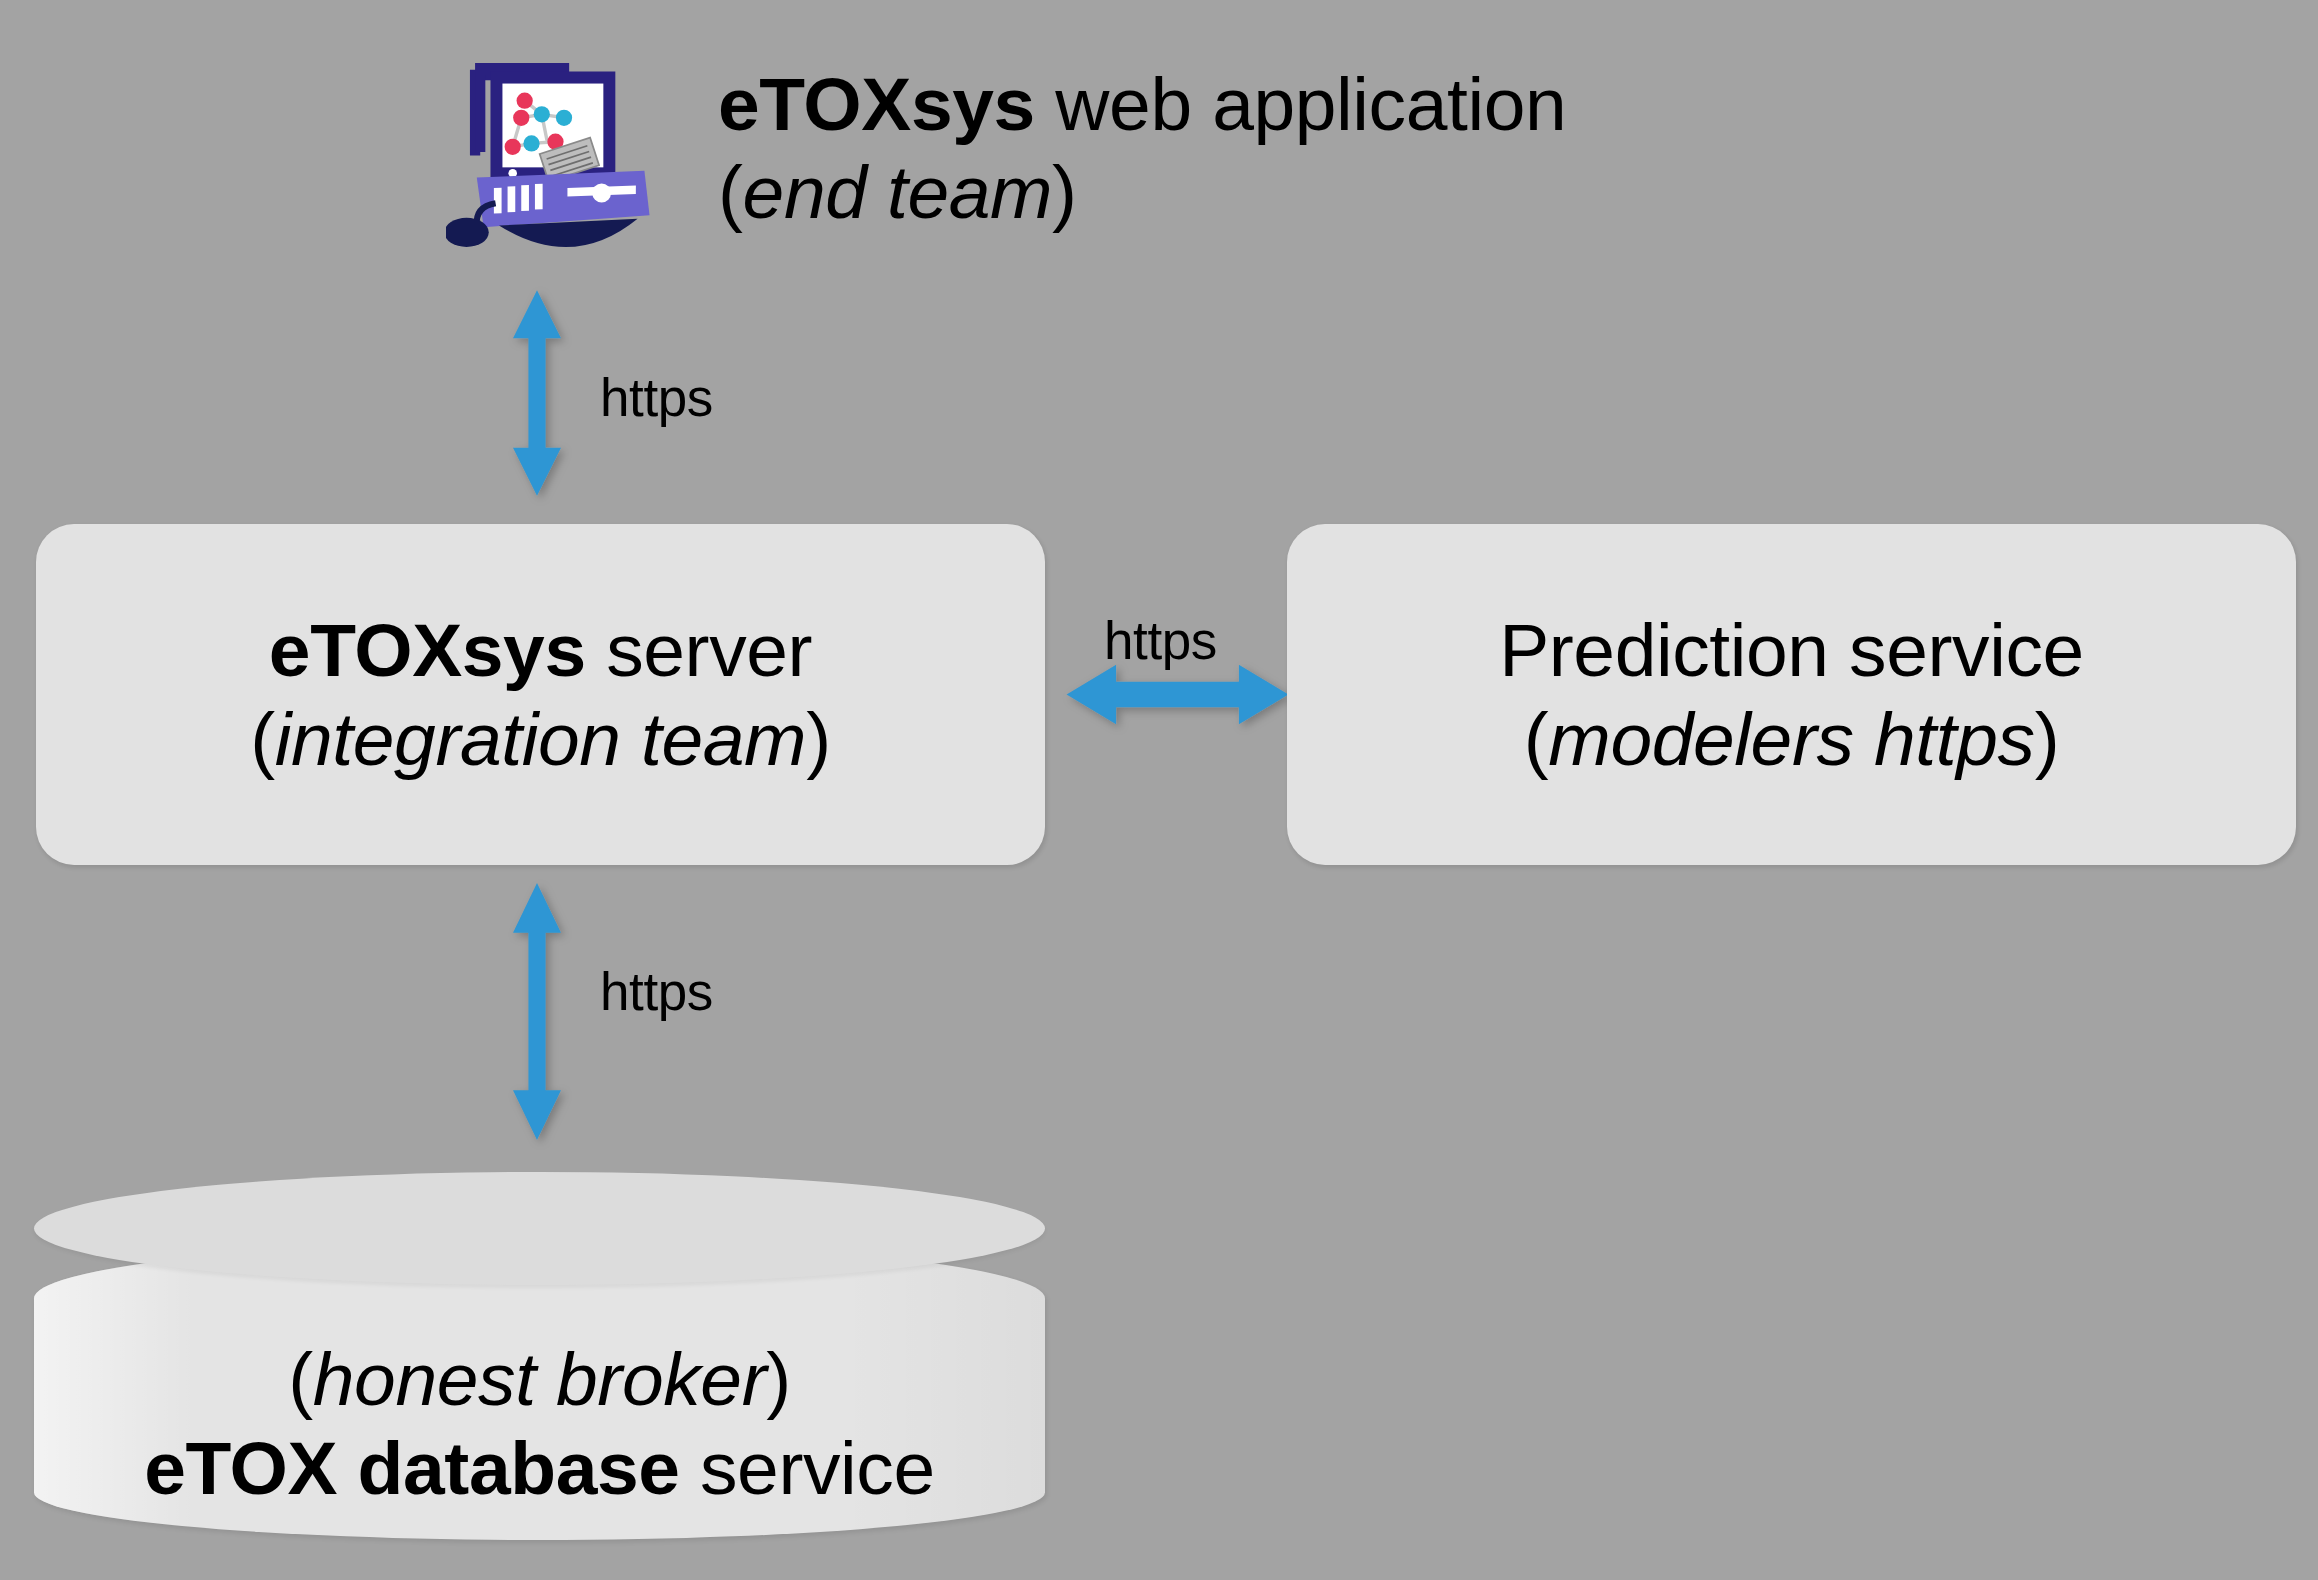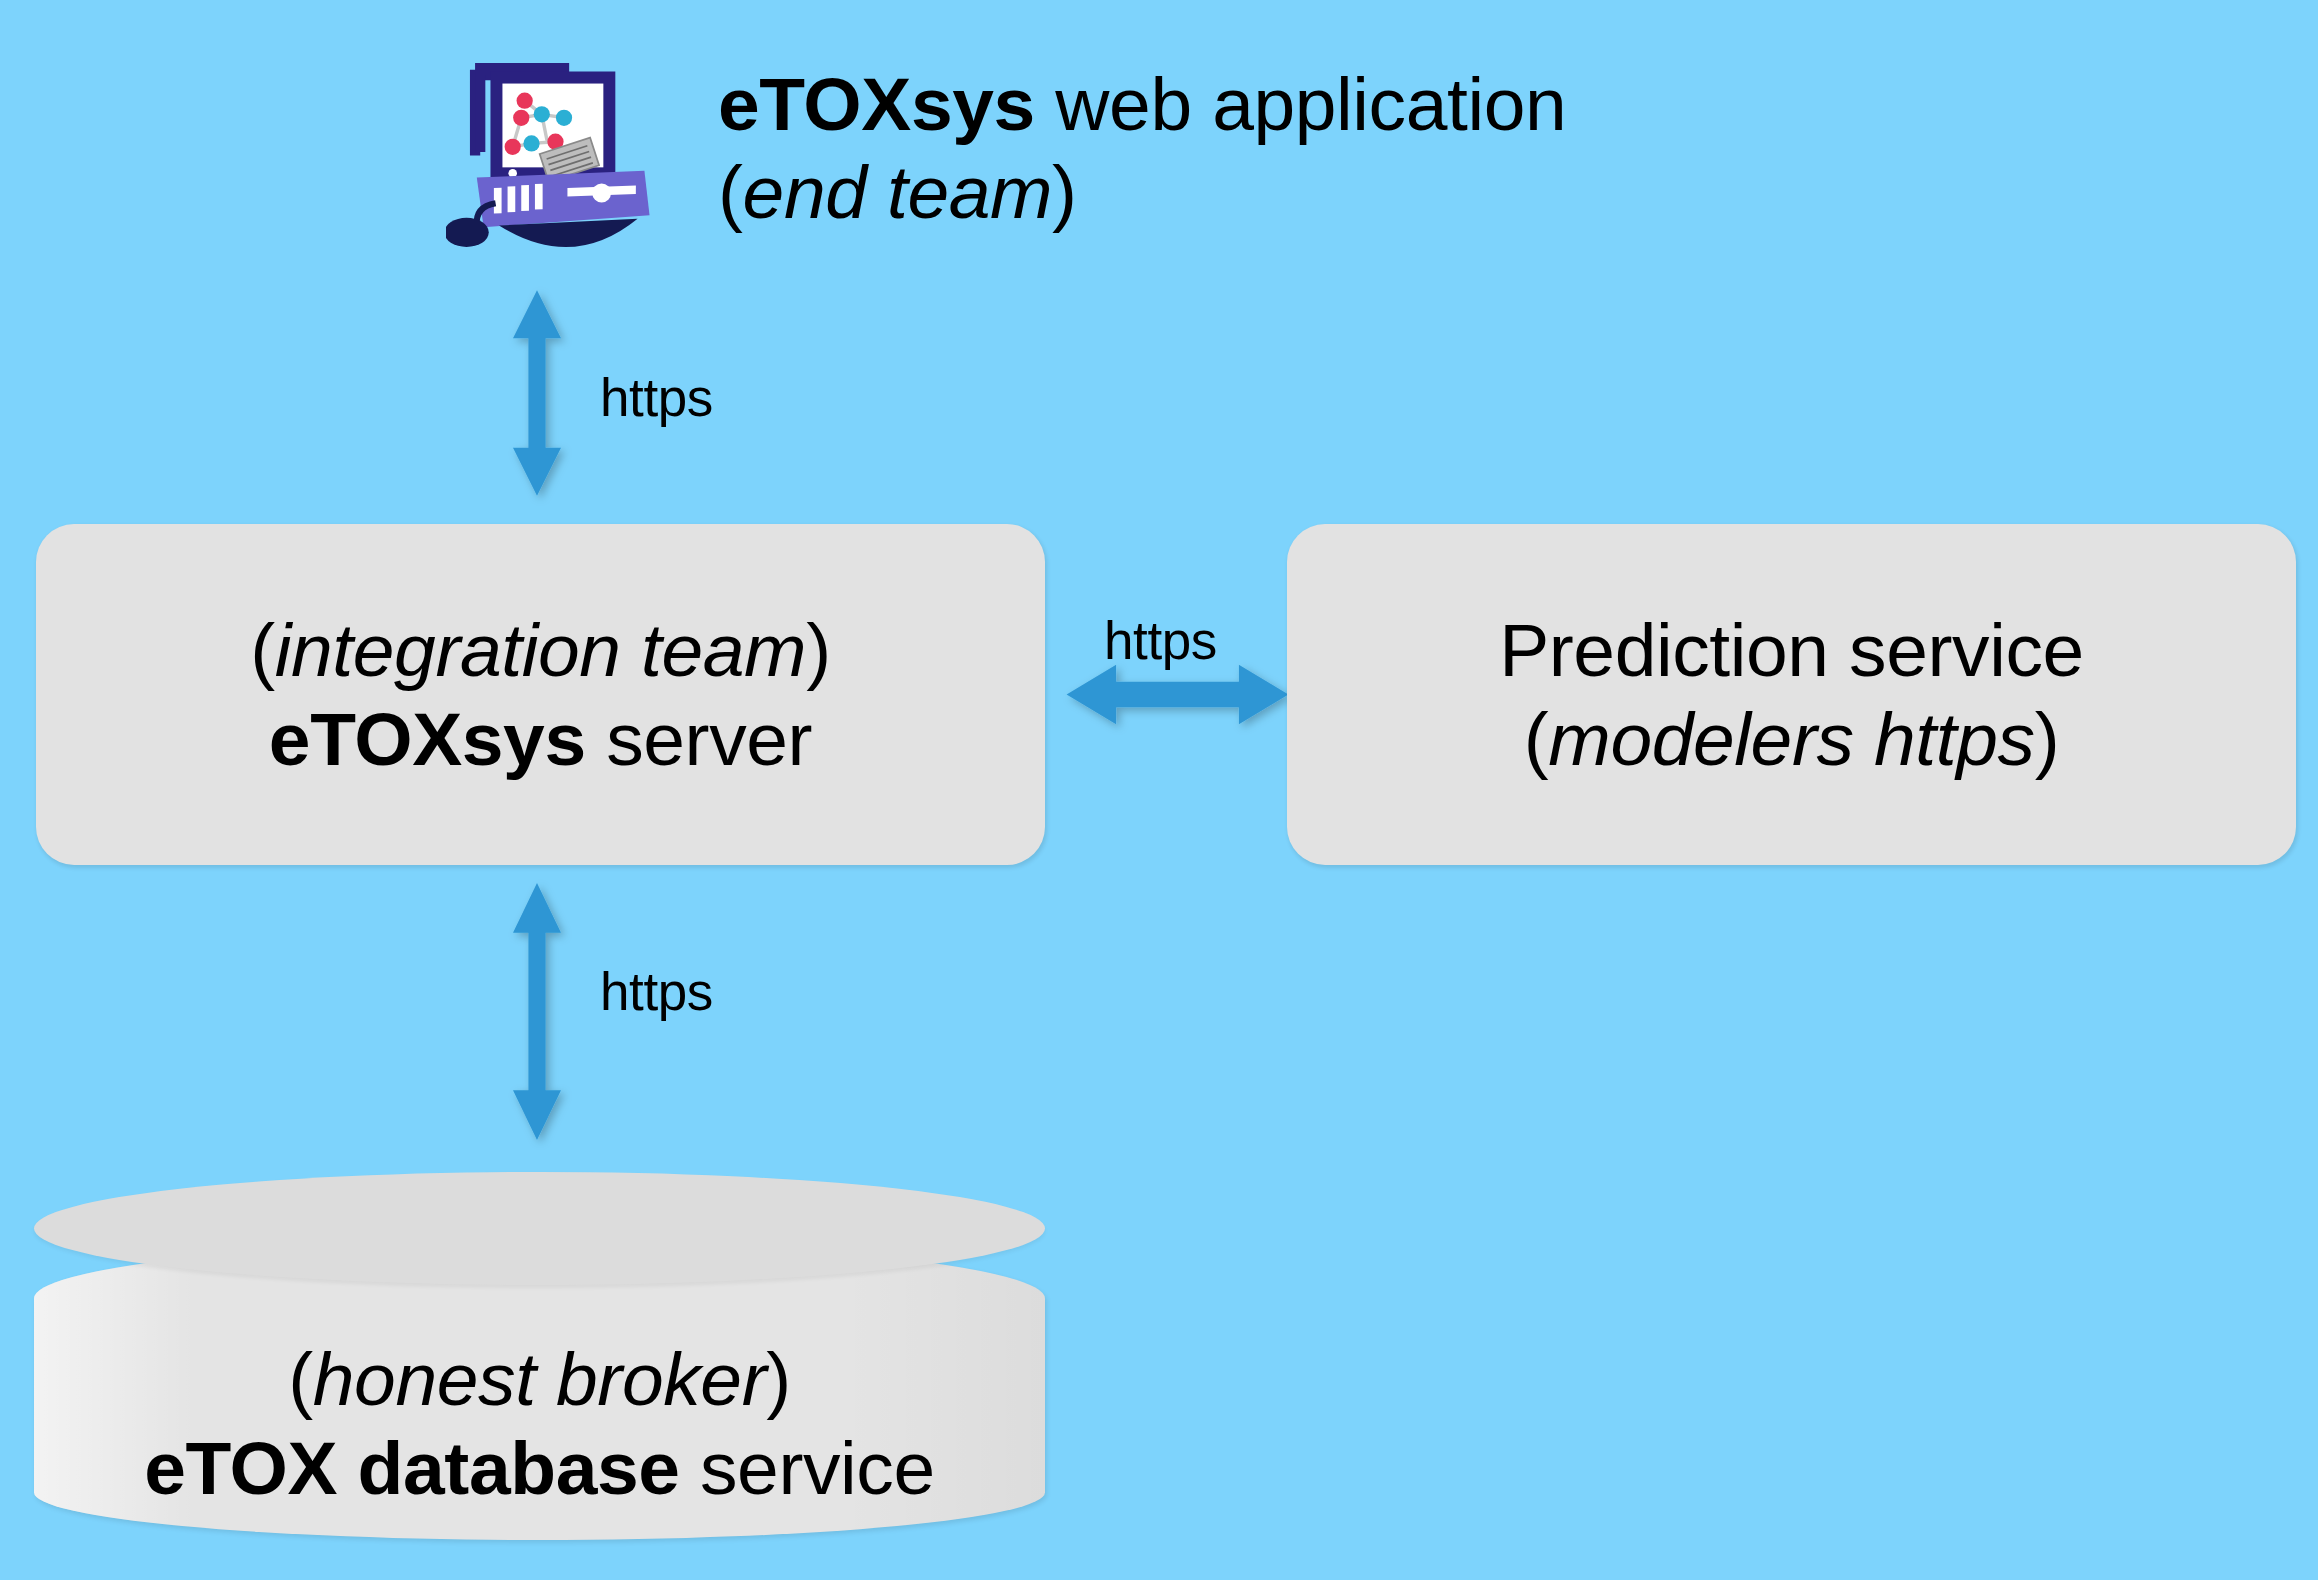"eTOXsys web application" #canvas { background: #7dd3fc -> #a3a3a3 }
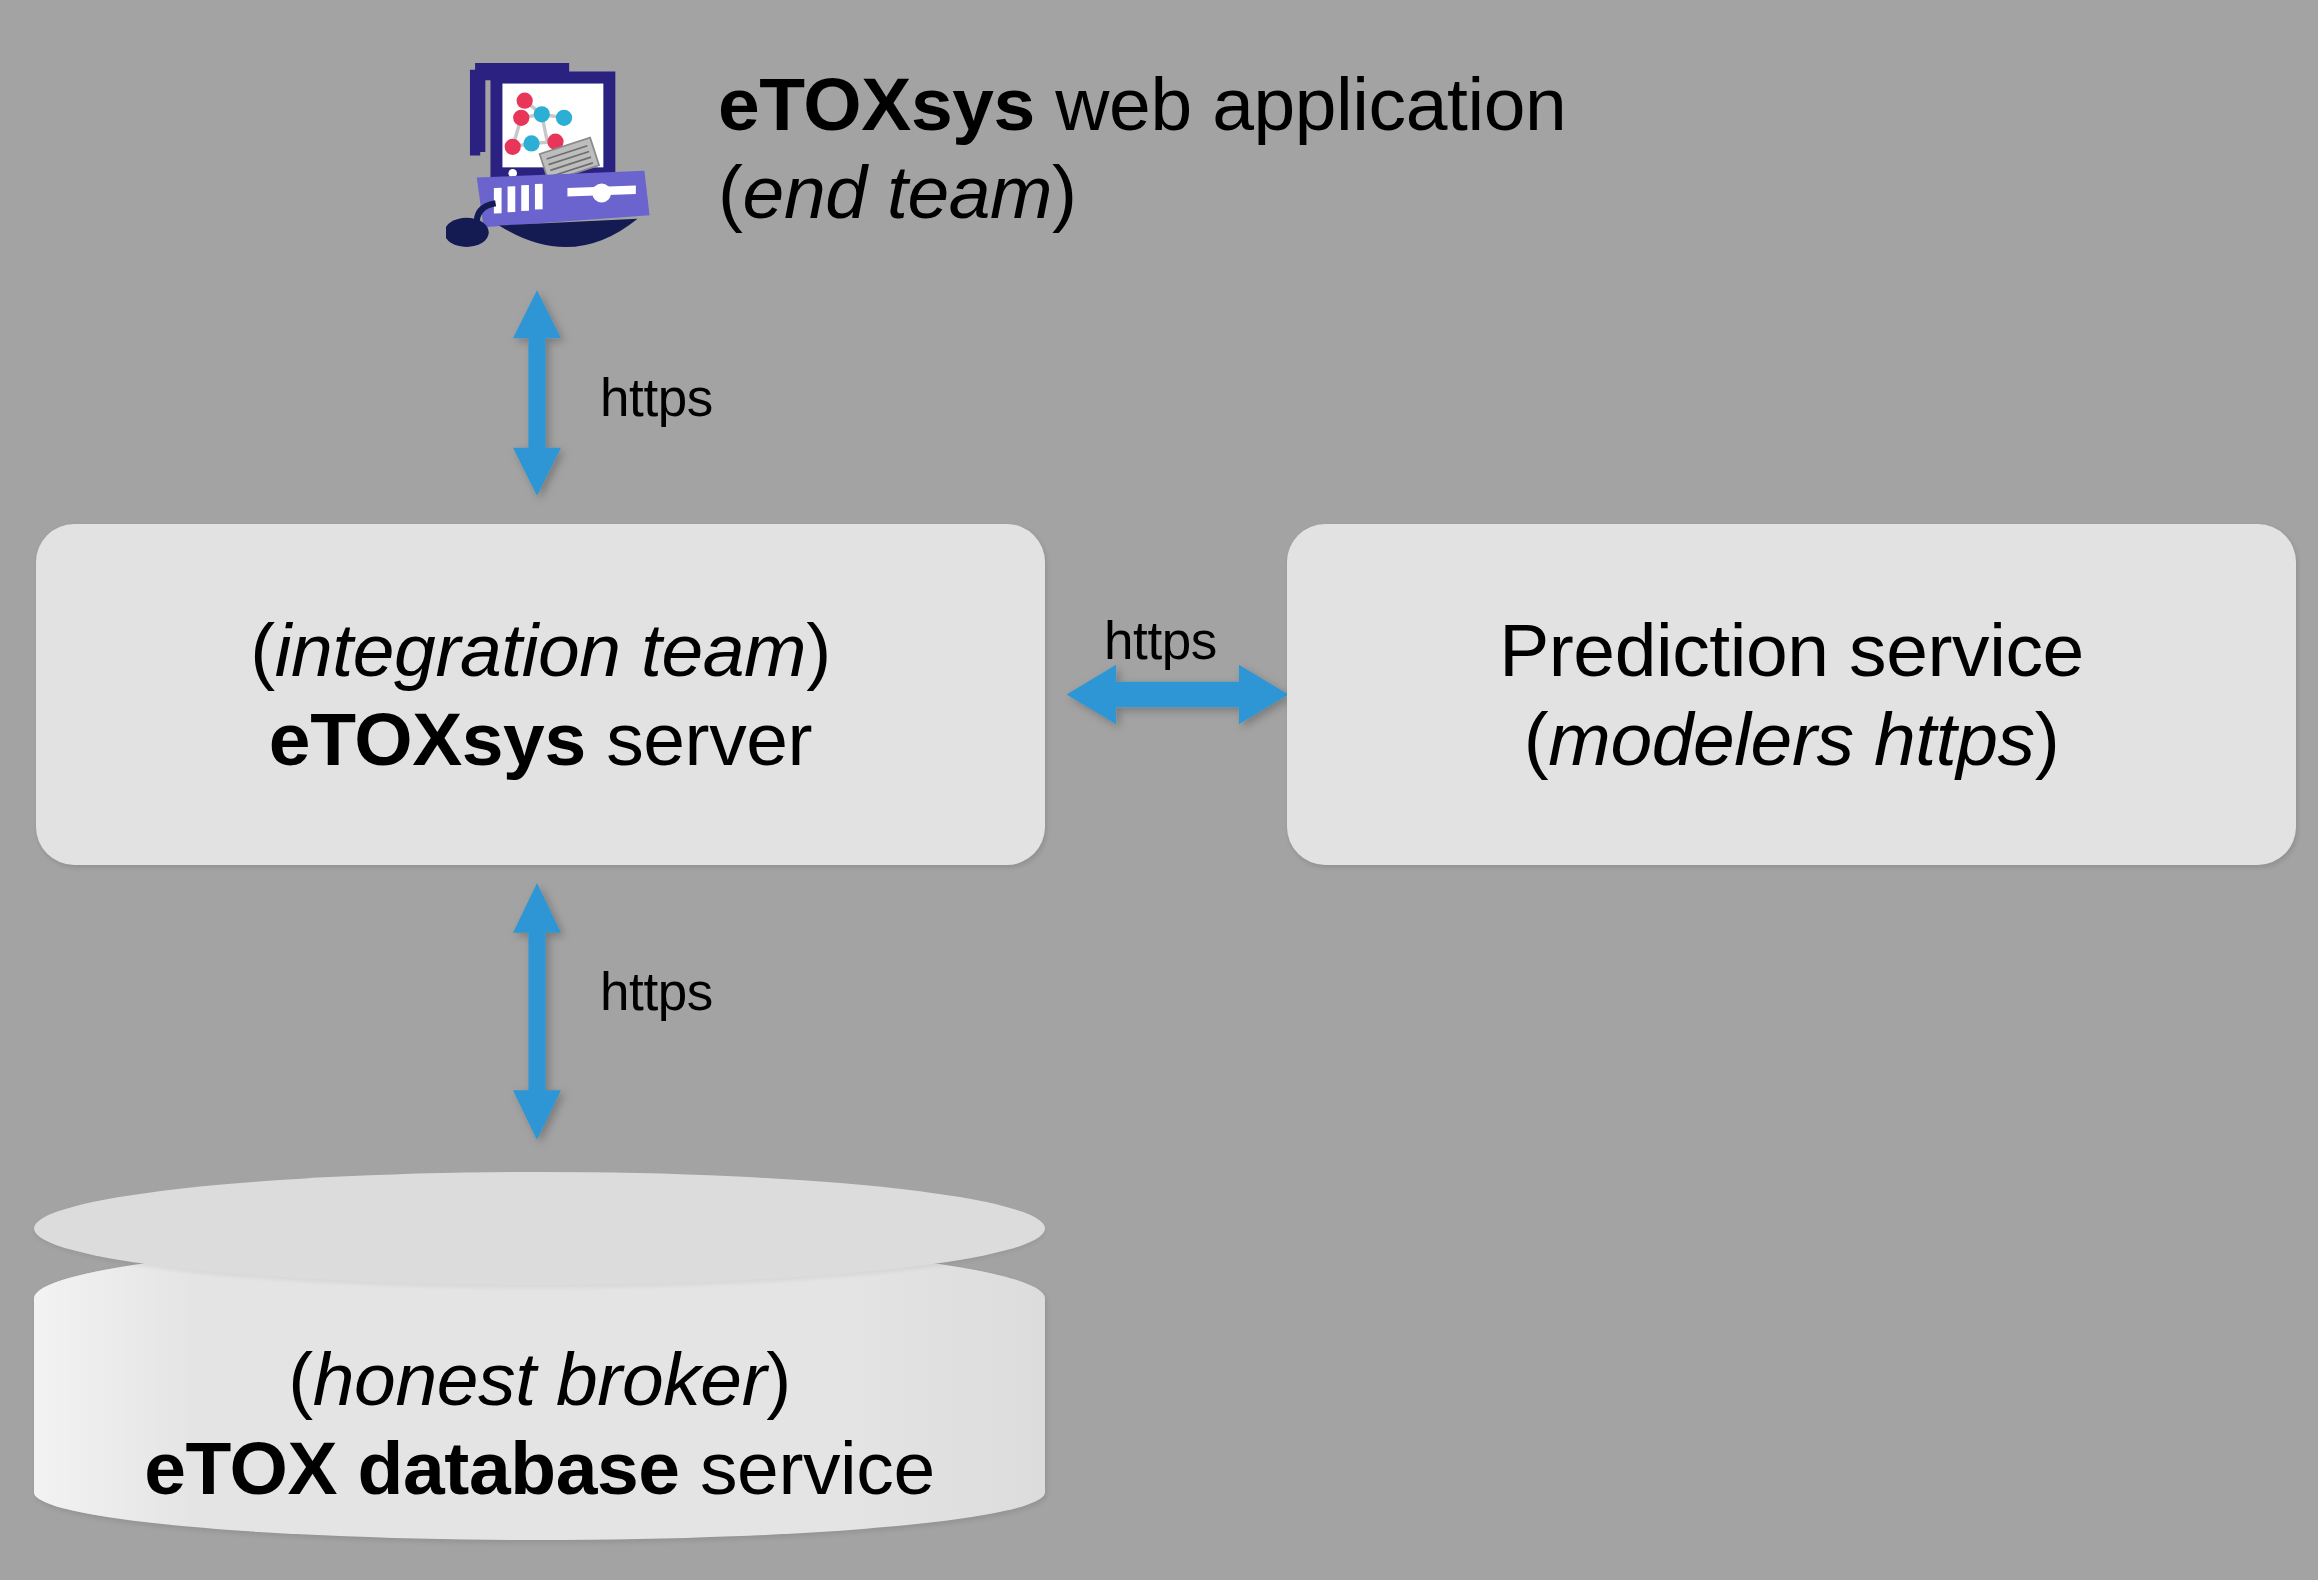"(integration team)" span.ln { order: before "eTOXsys server" -> after "eTOXsys server" }
